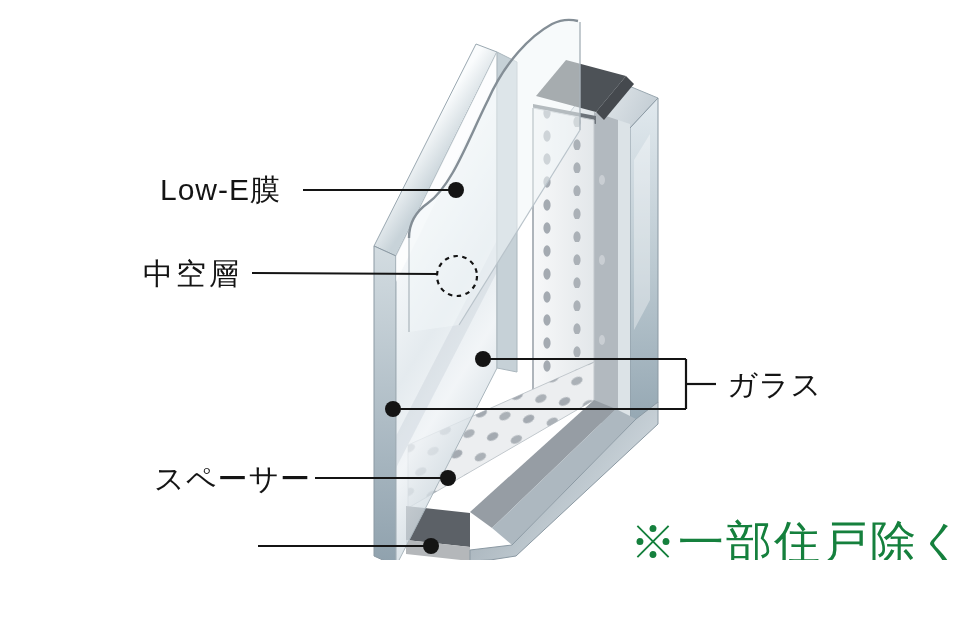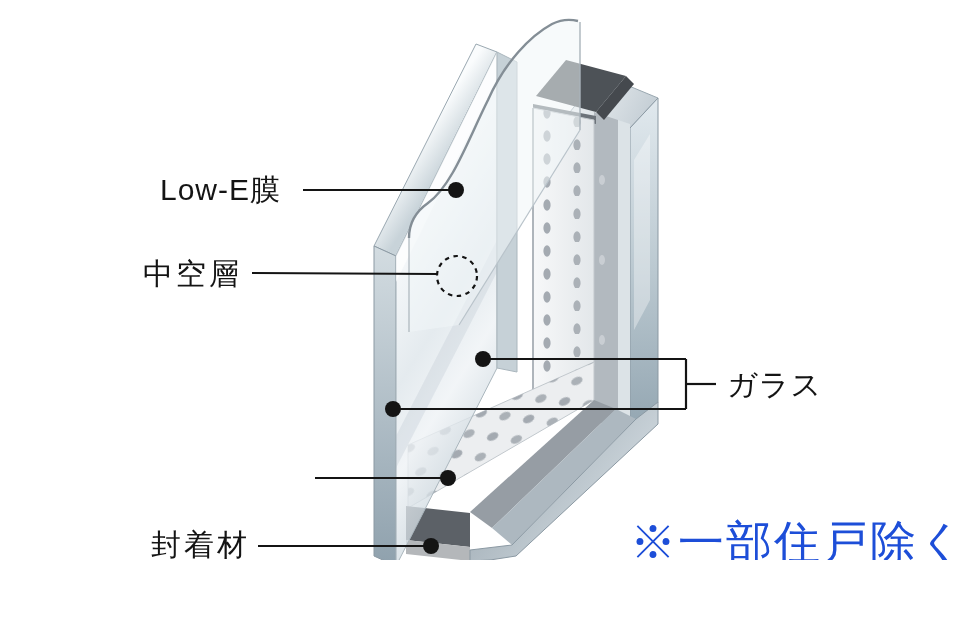"スペーサー" div.lbl { html: none -> <div>スペーサー</div> }
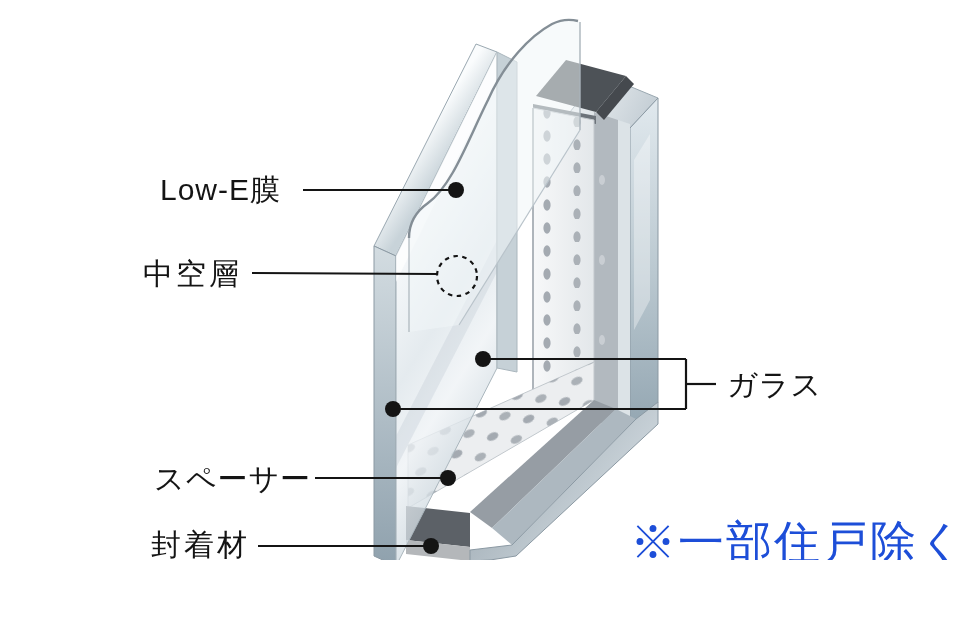"封着材" div.lbl { html: <div>封着材</div> -> none }
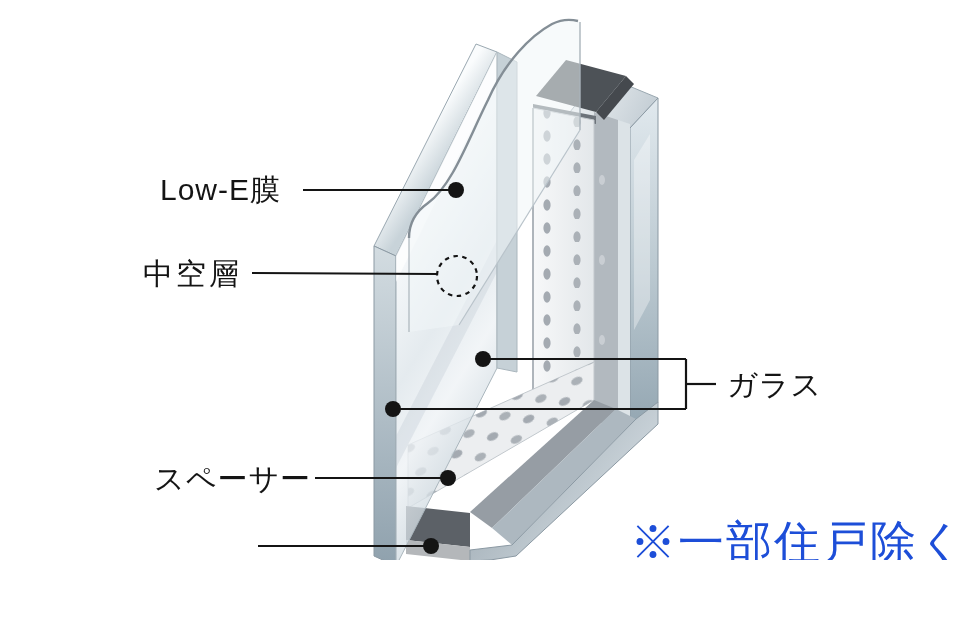"※一部住戸除く" .note { color: #1d4ed8 -> #15803d }
